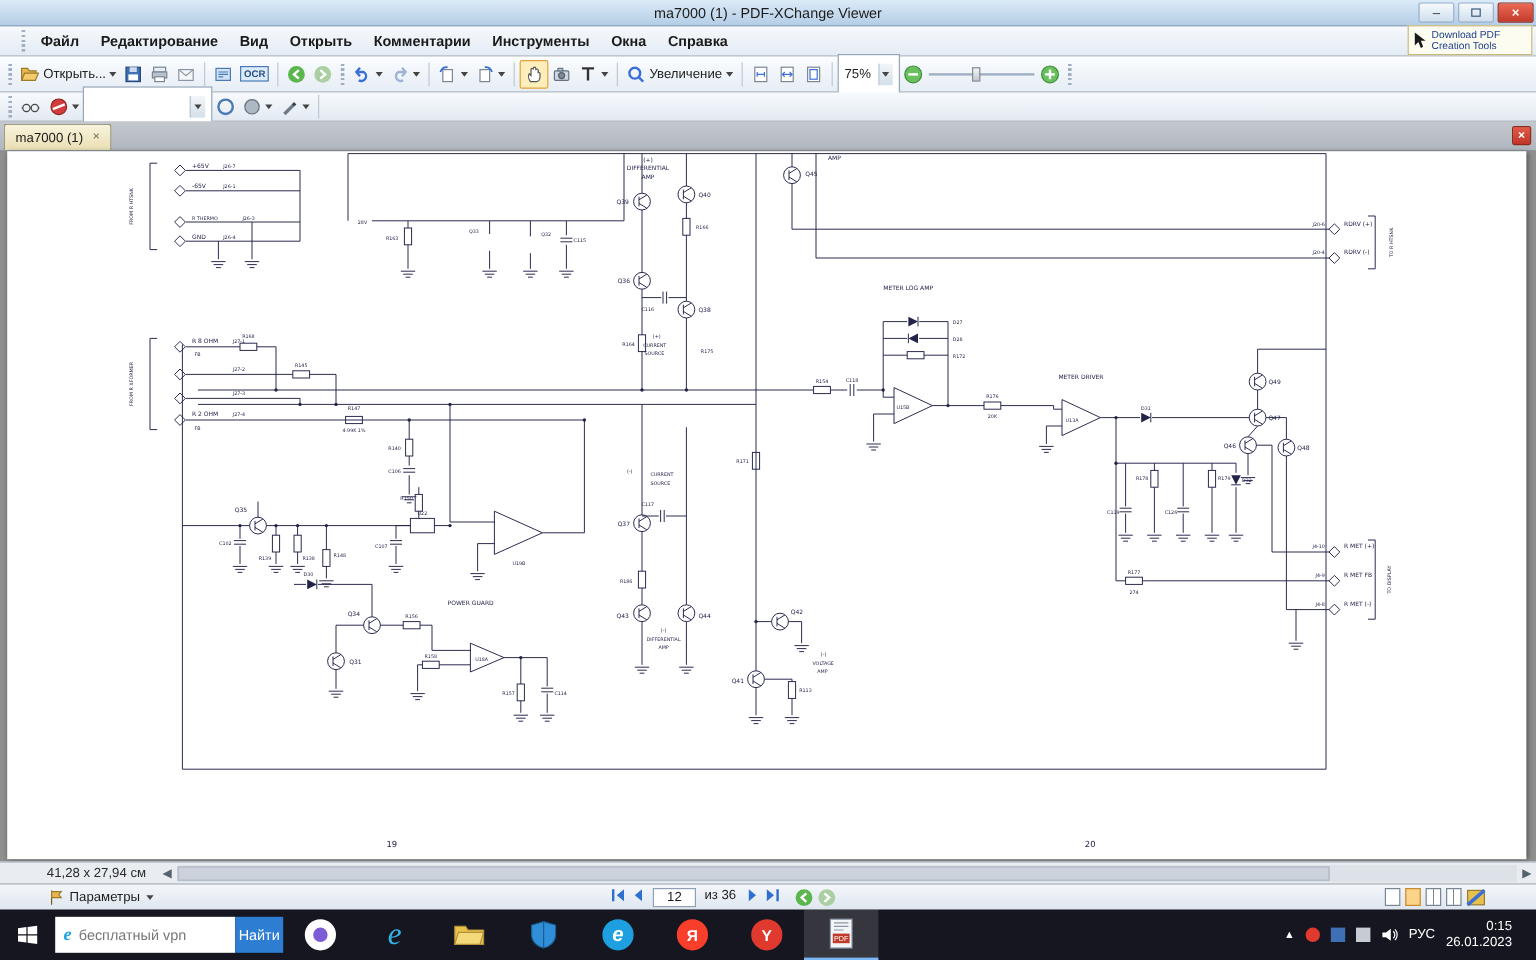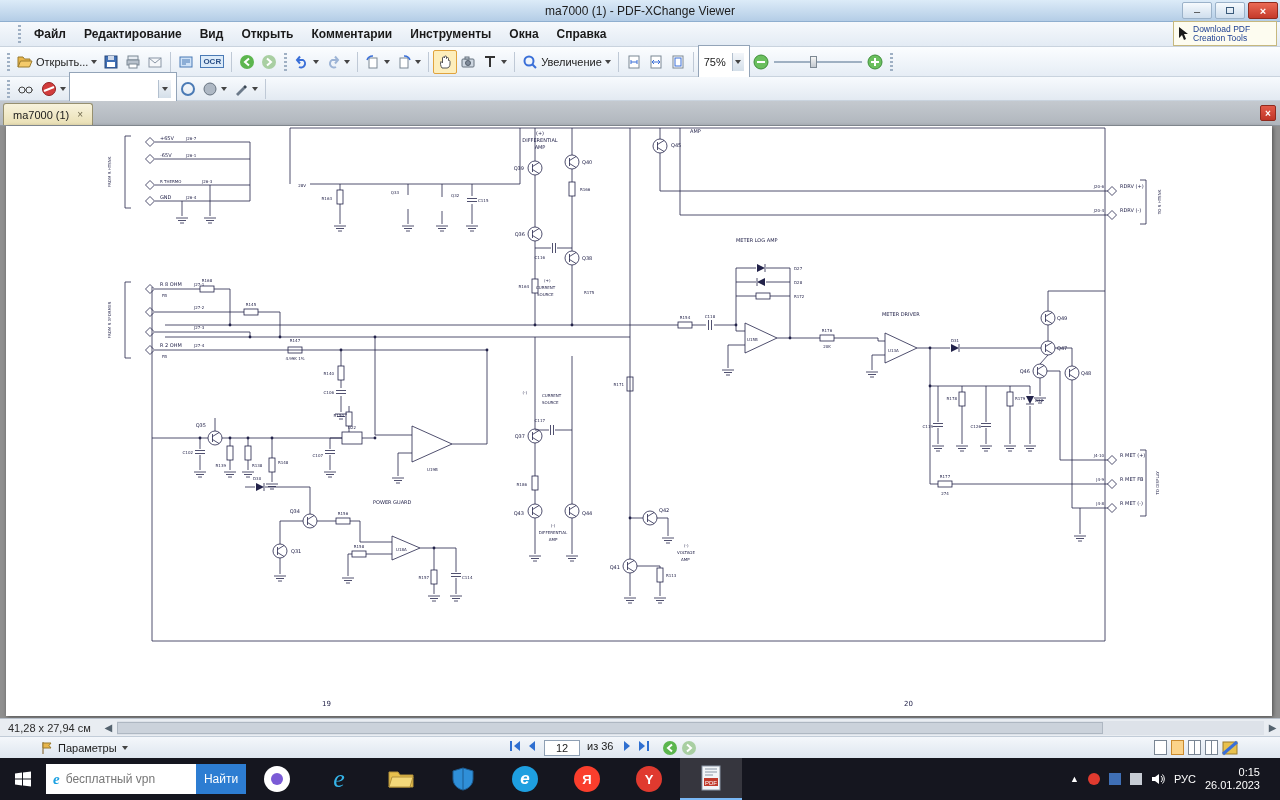"41,28 x 27,94 см" .hscroll { padding-left: none -> 31px }
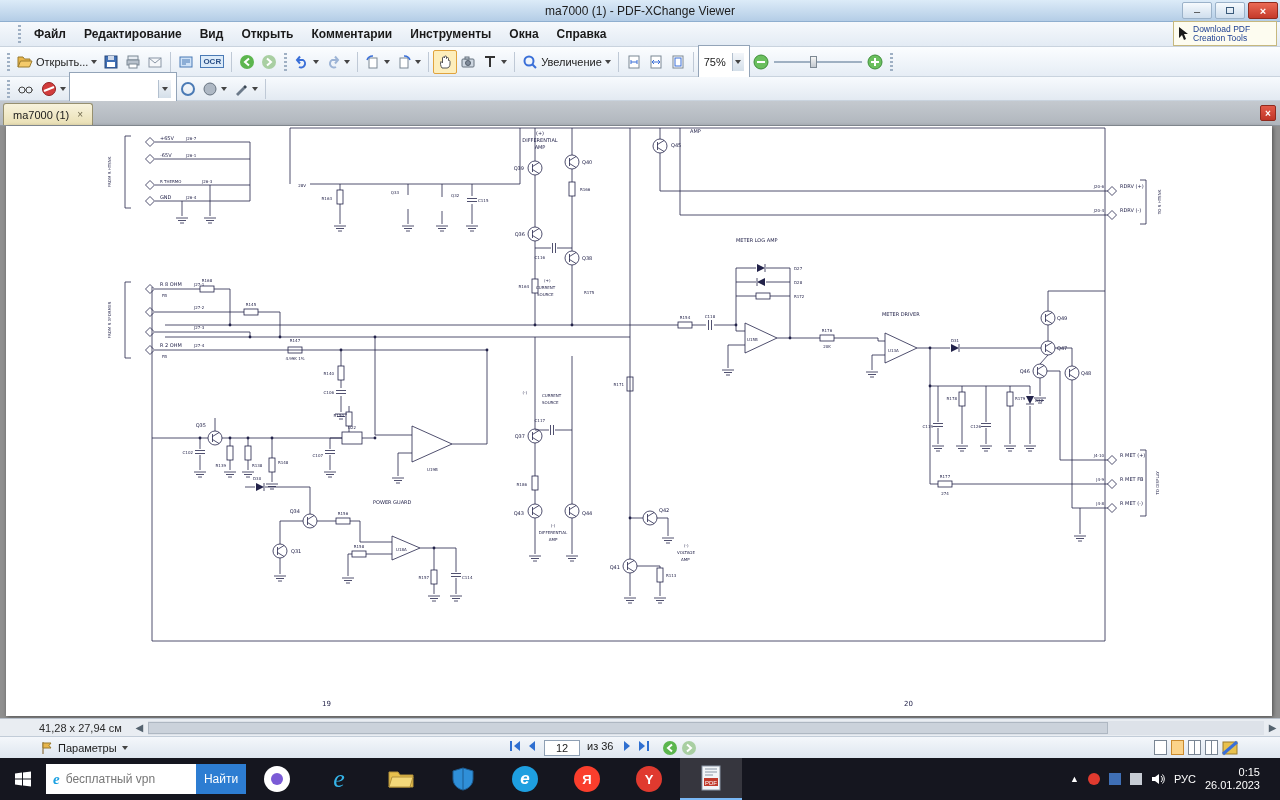"Найти" .tb-find { width: 50px -> 40px }
